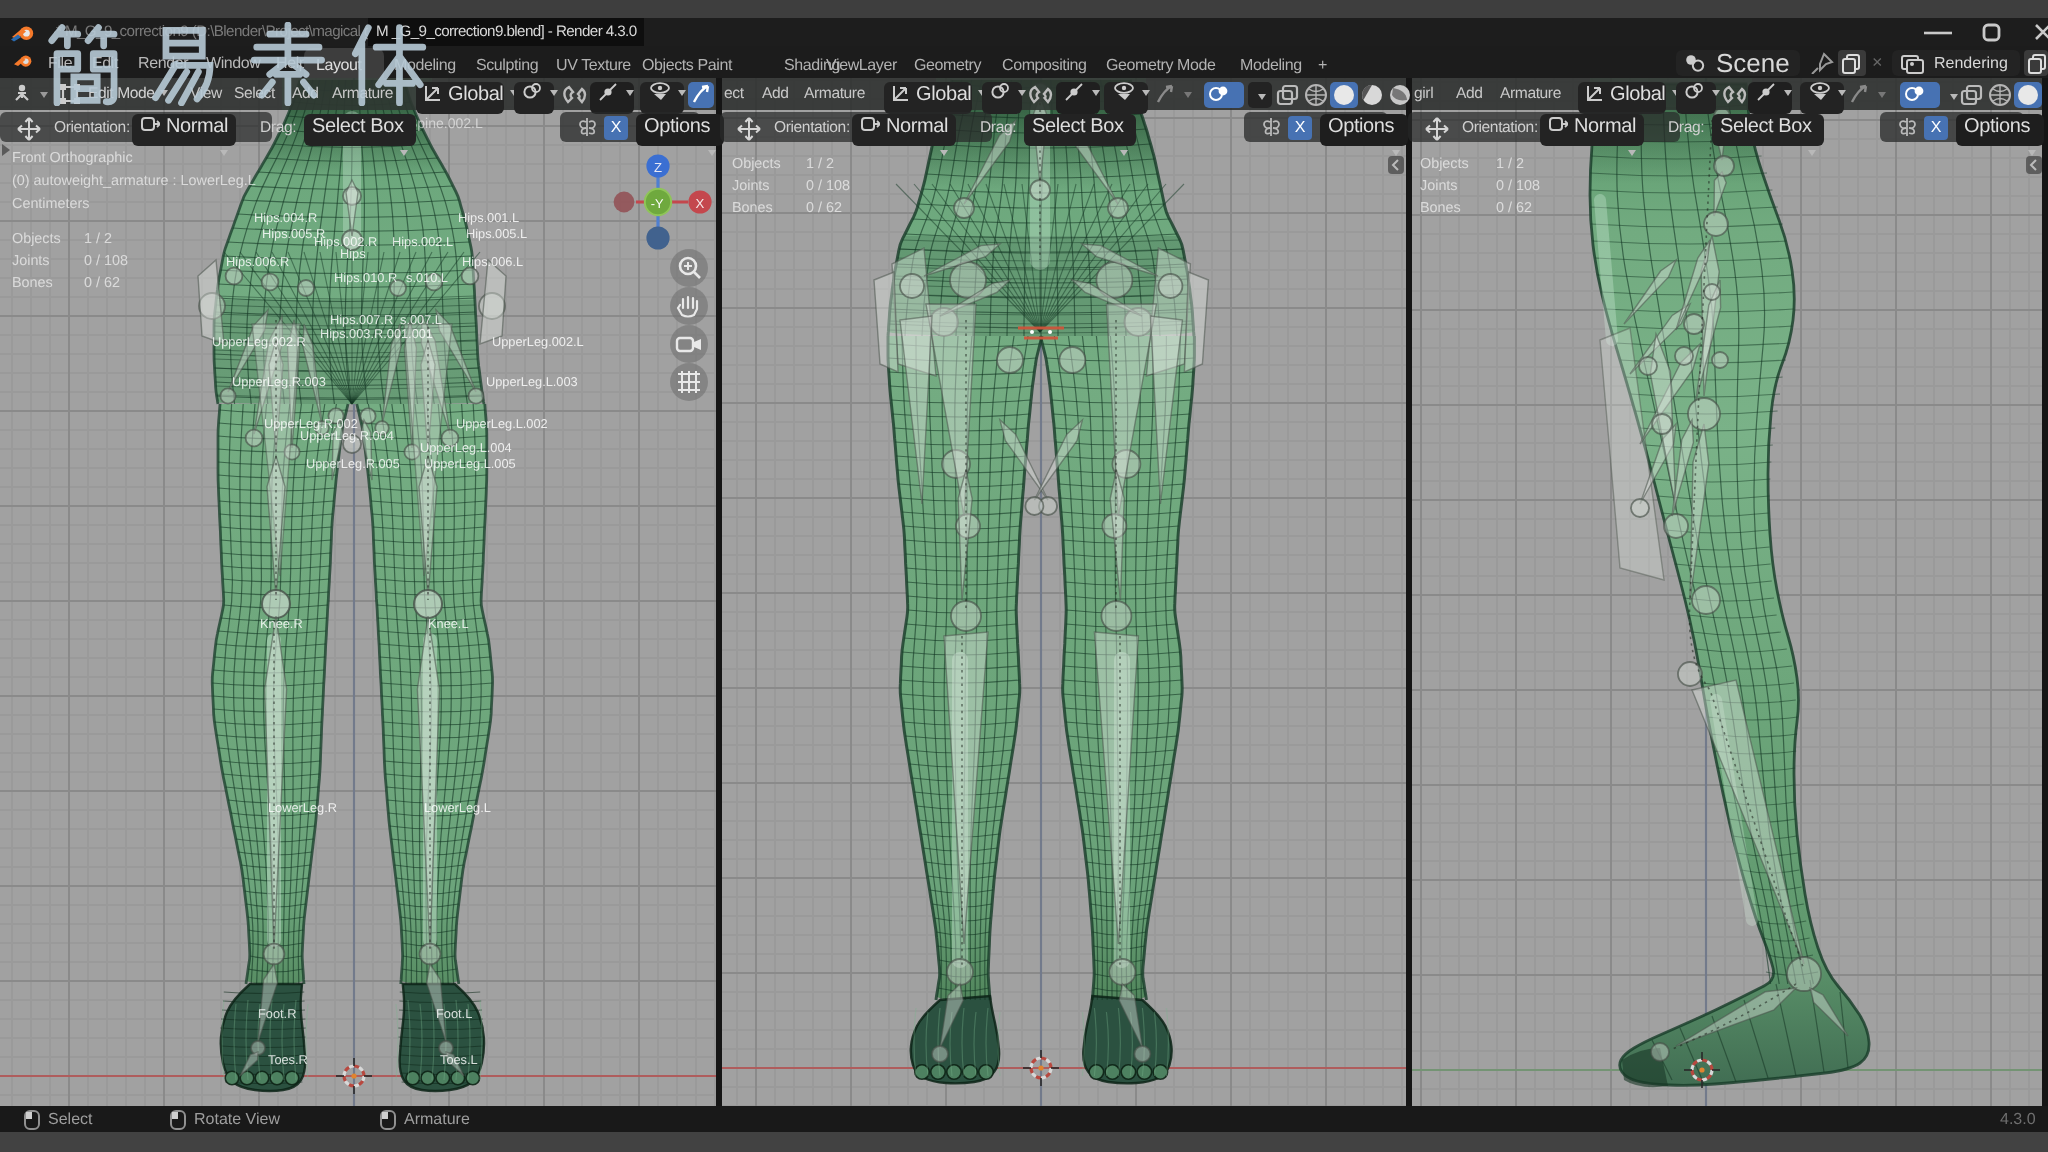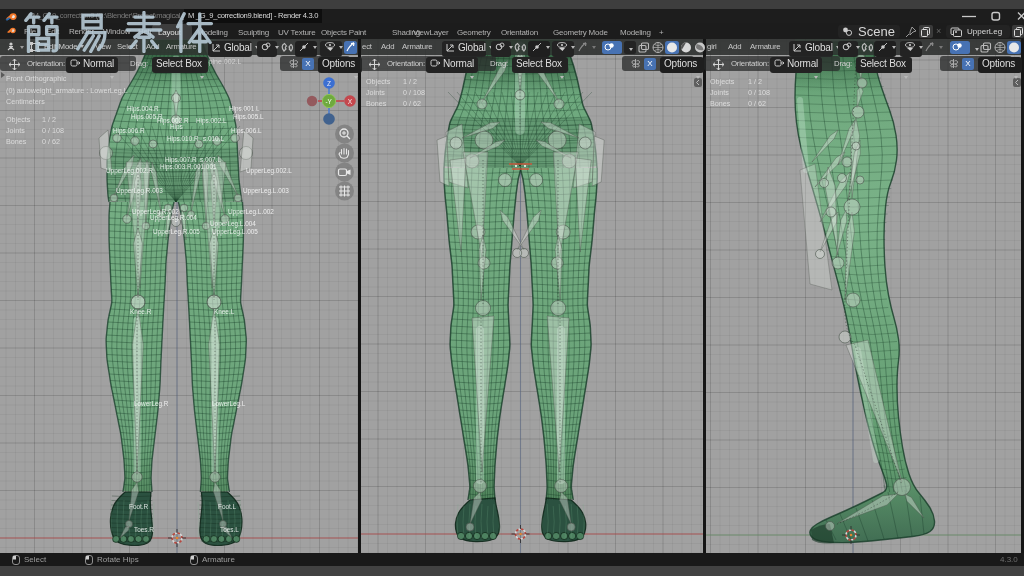"Orientation" div.abs { text: Orientation -> Compositing }
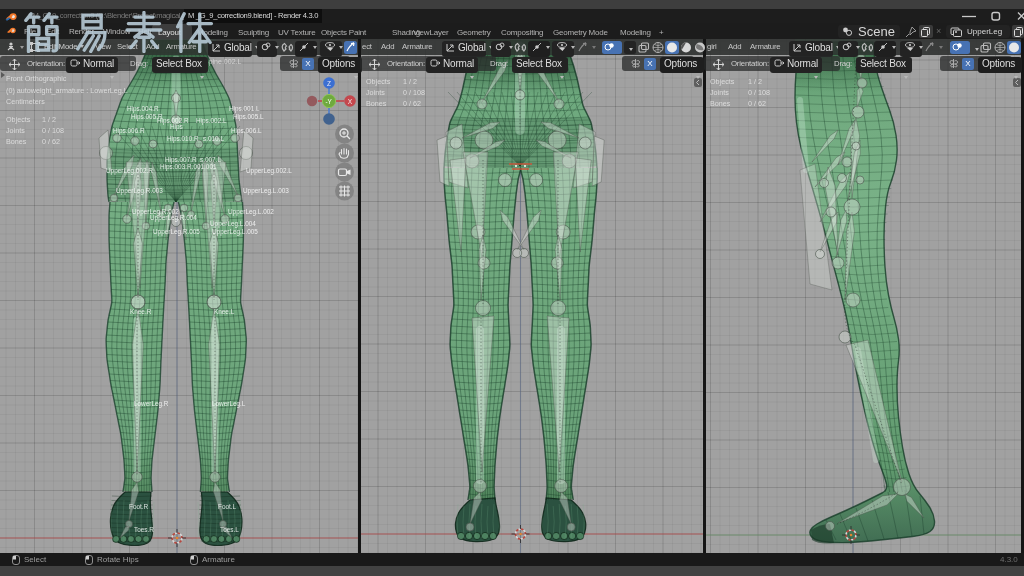"UpperLeg" div.abs { text: UpperLeg -> Rendering }
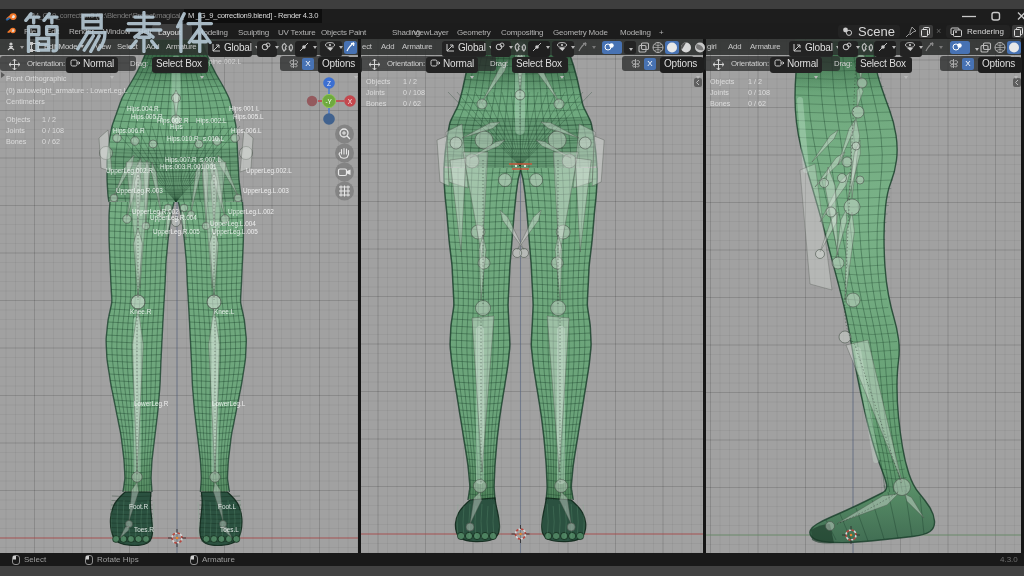"Rotate Hips" div.abs { text: Hips -> View }
